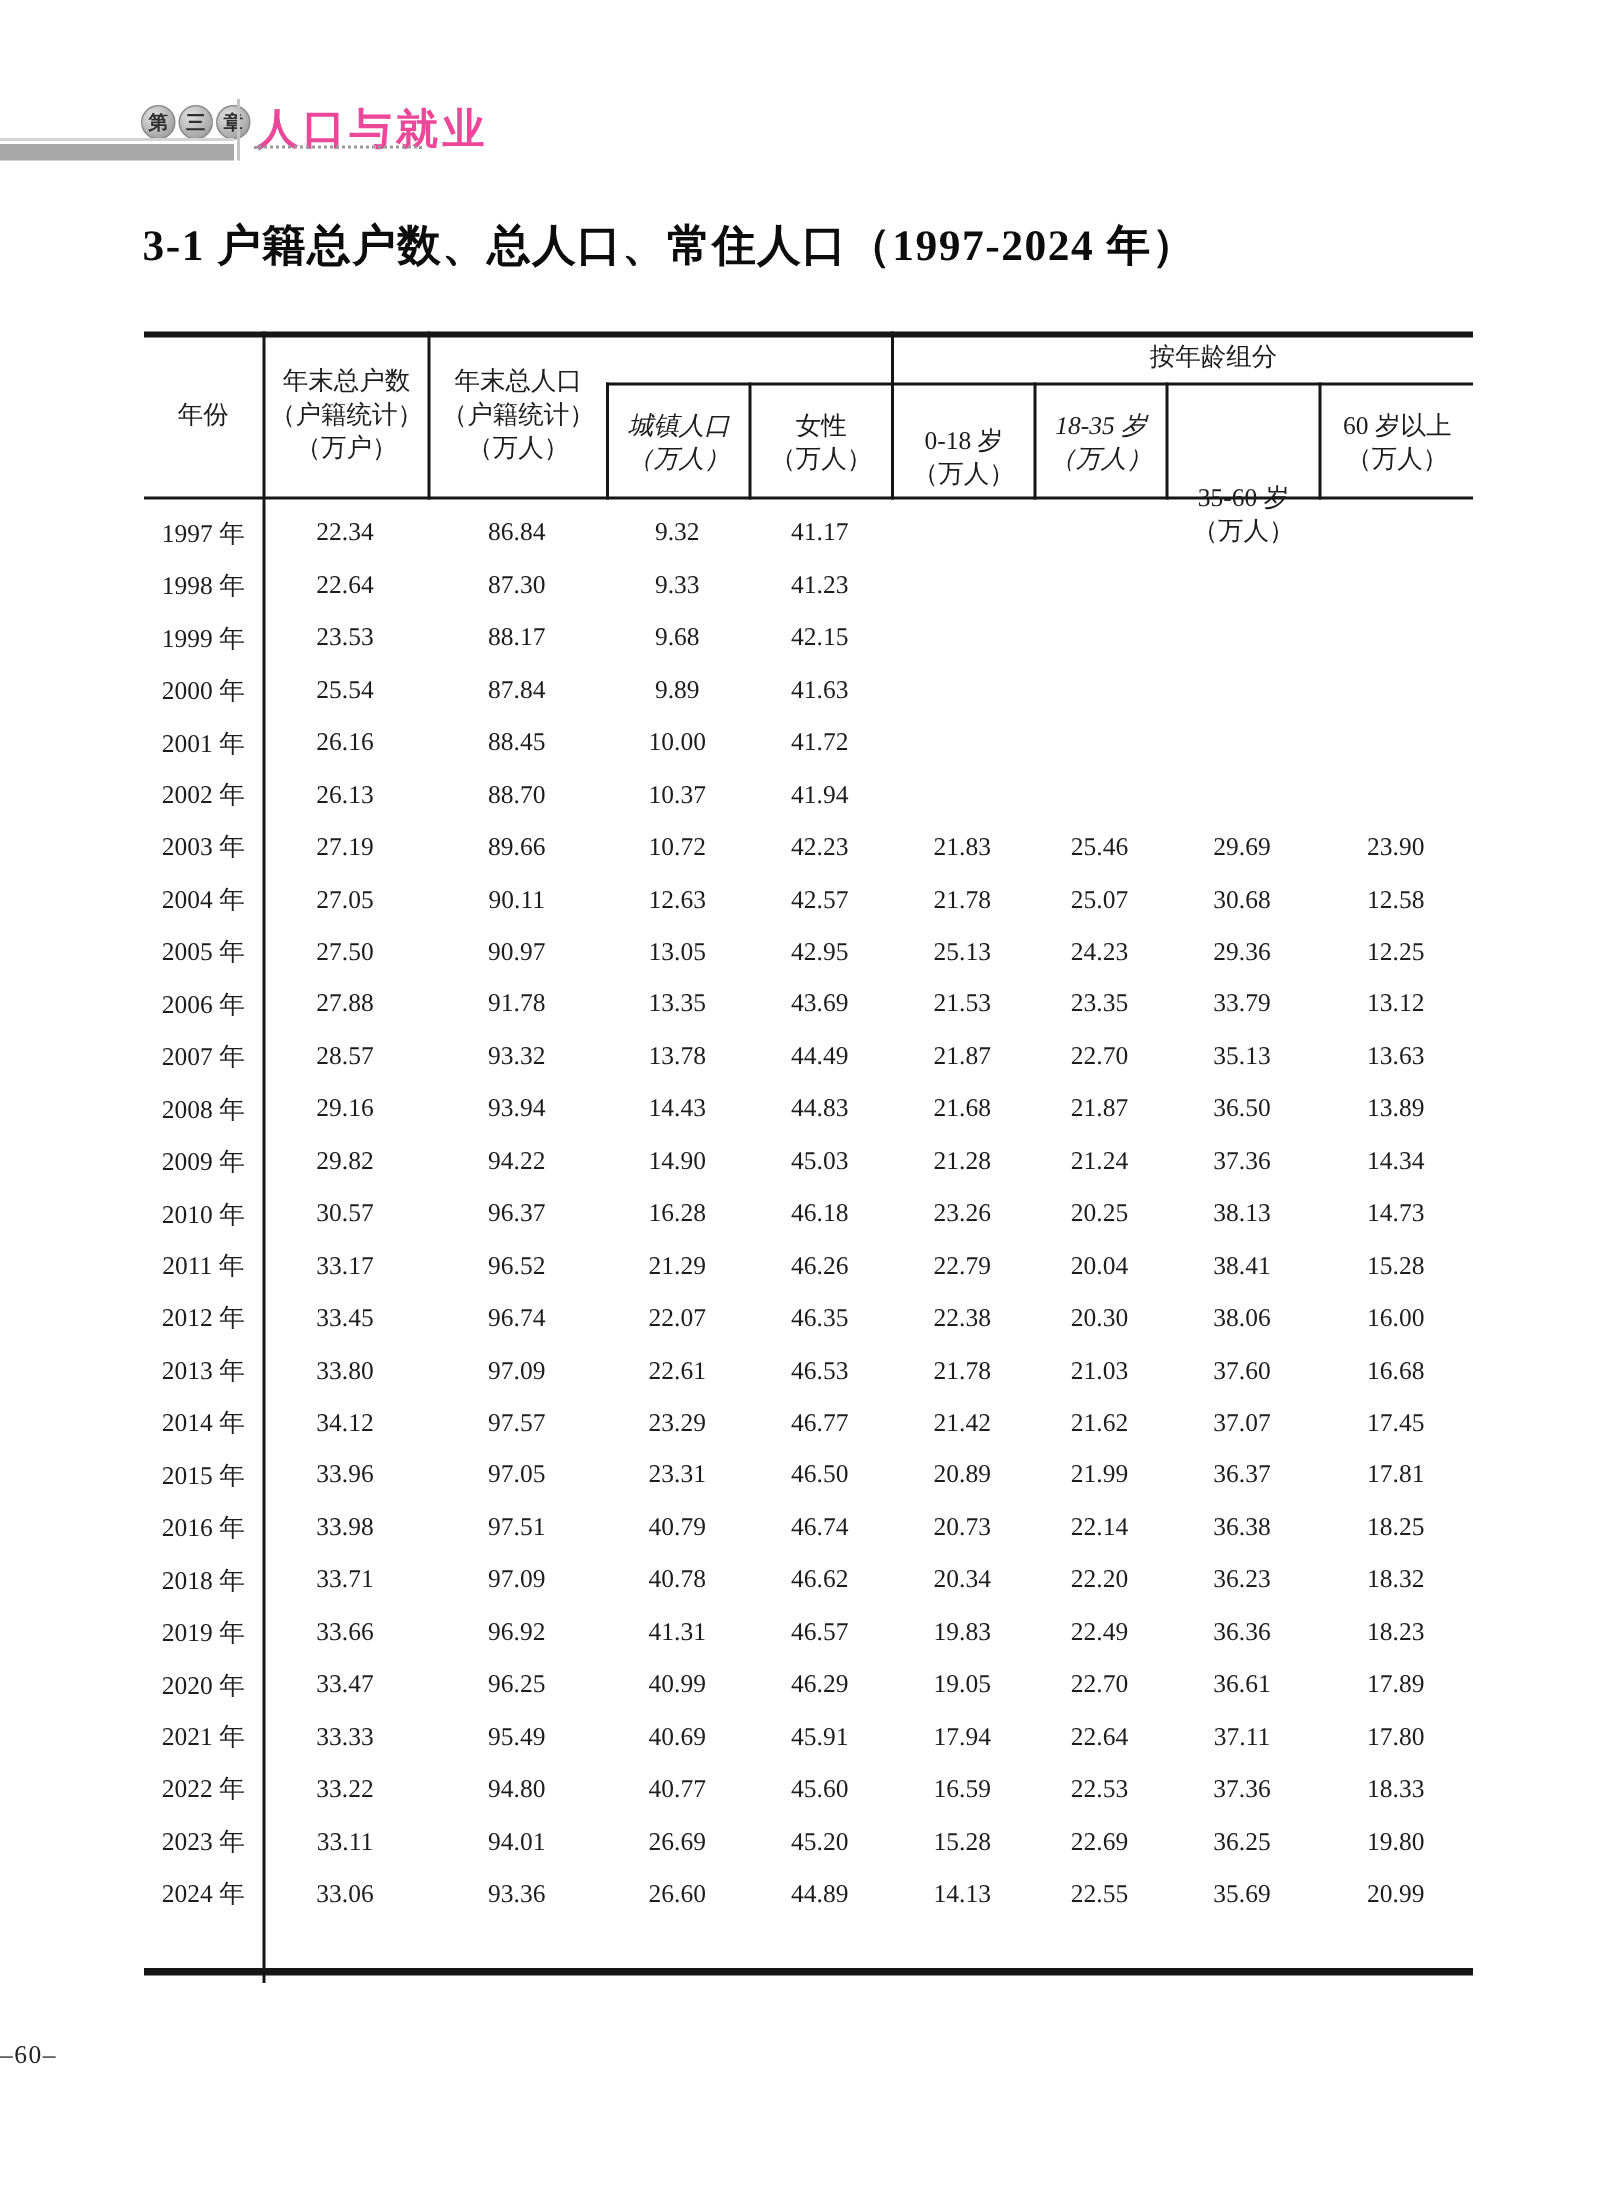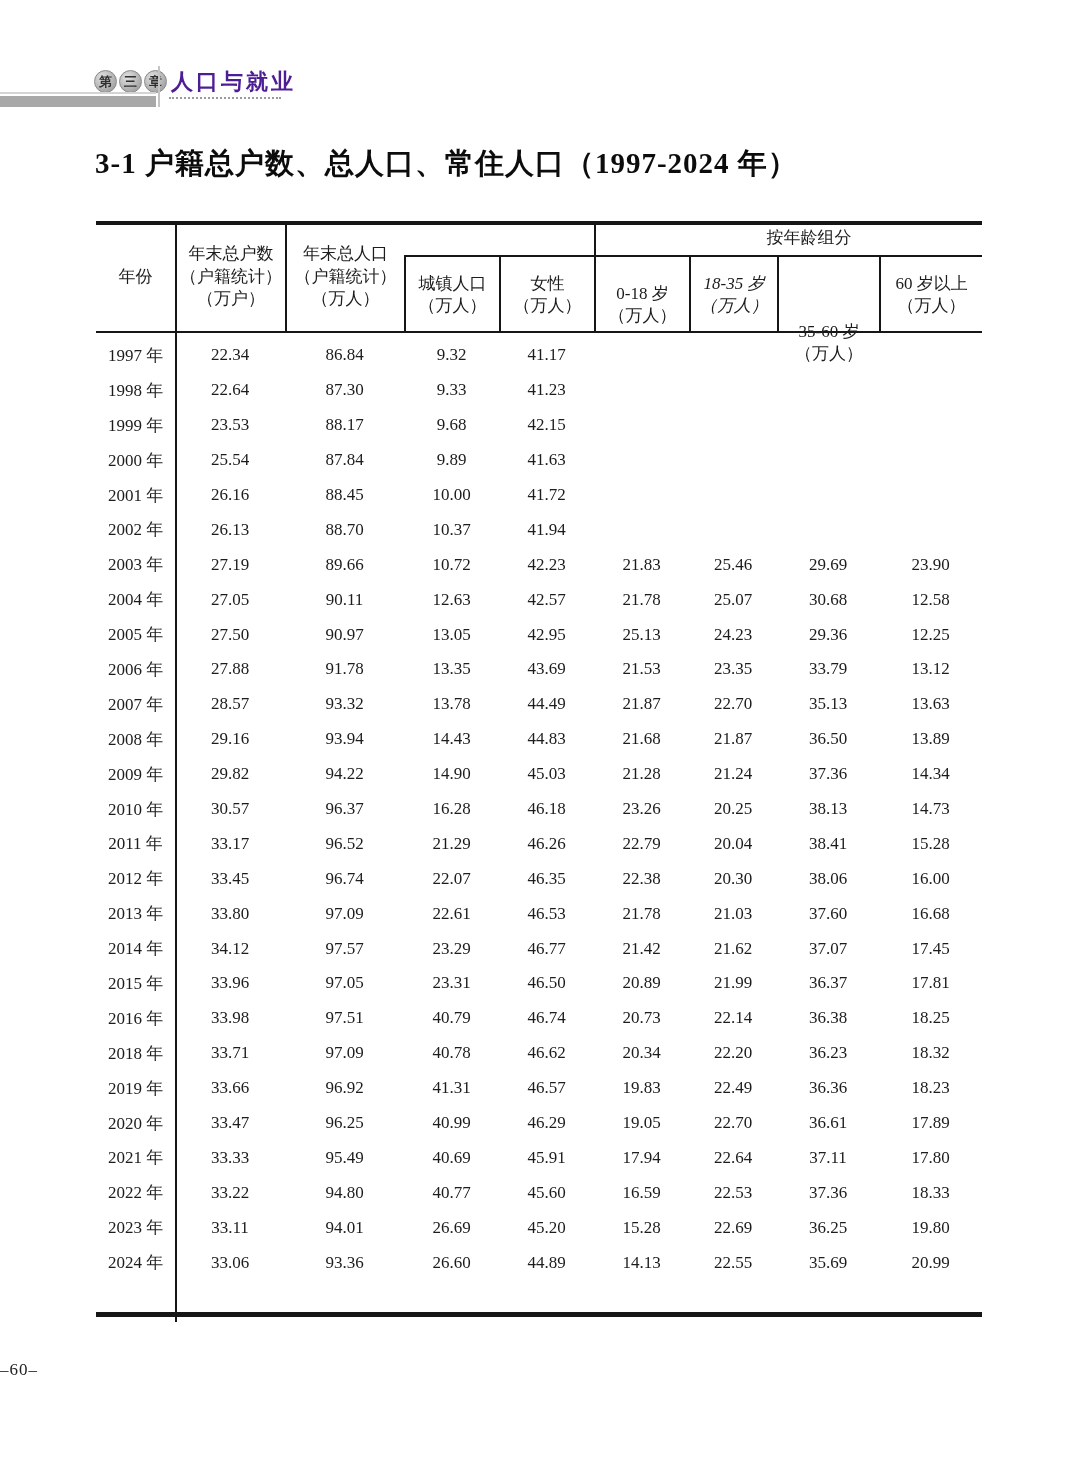"人口与就业" .chapter-title { color: #4c1d95 -> #ec4899; font-size: 22px -> 28px }
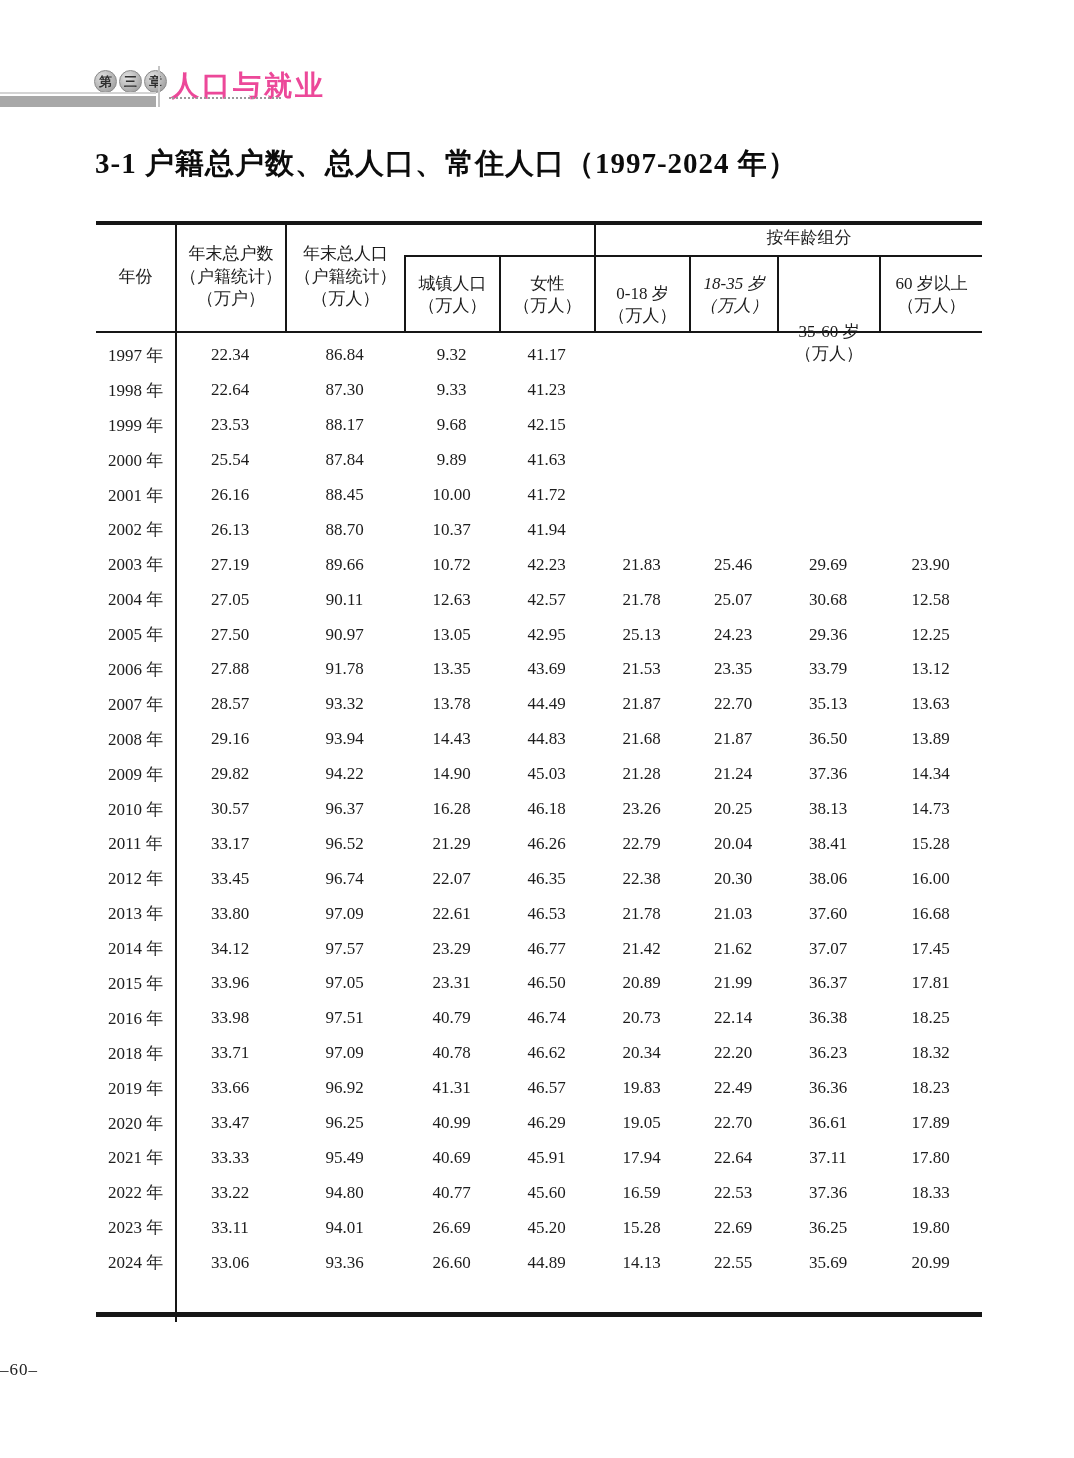"城镇人口" div.hcell { font-style: none -> italic }
